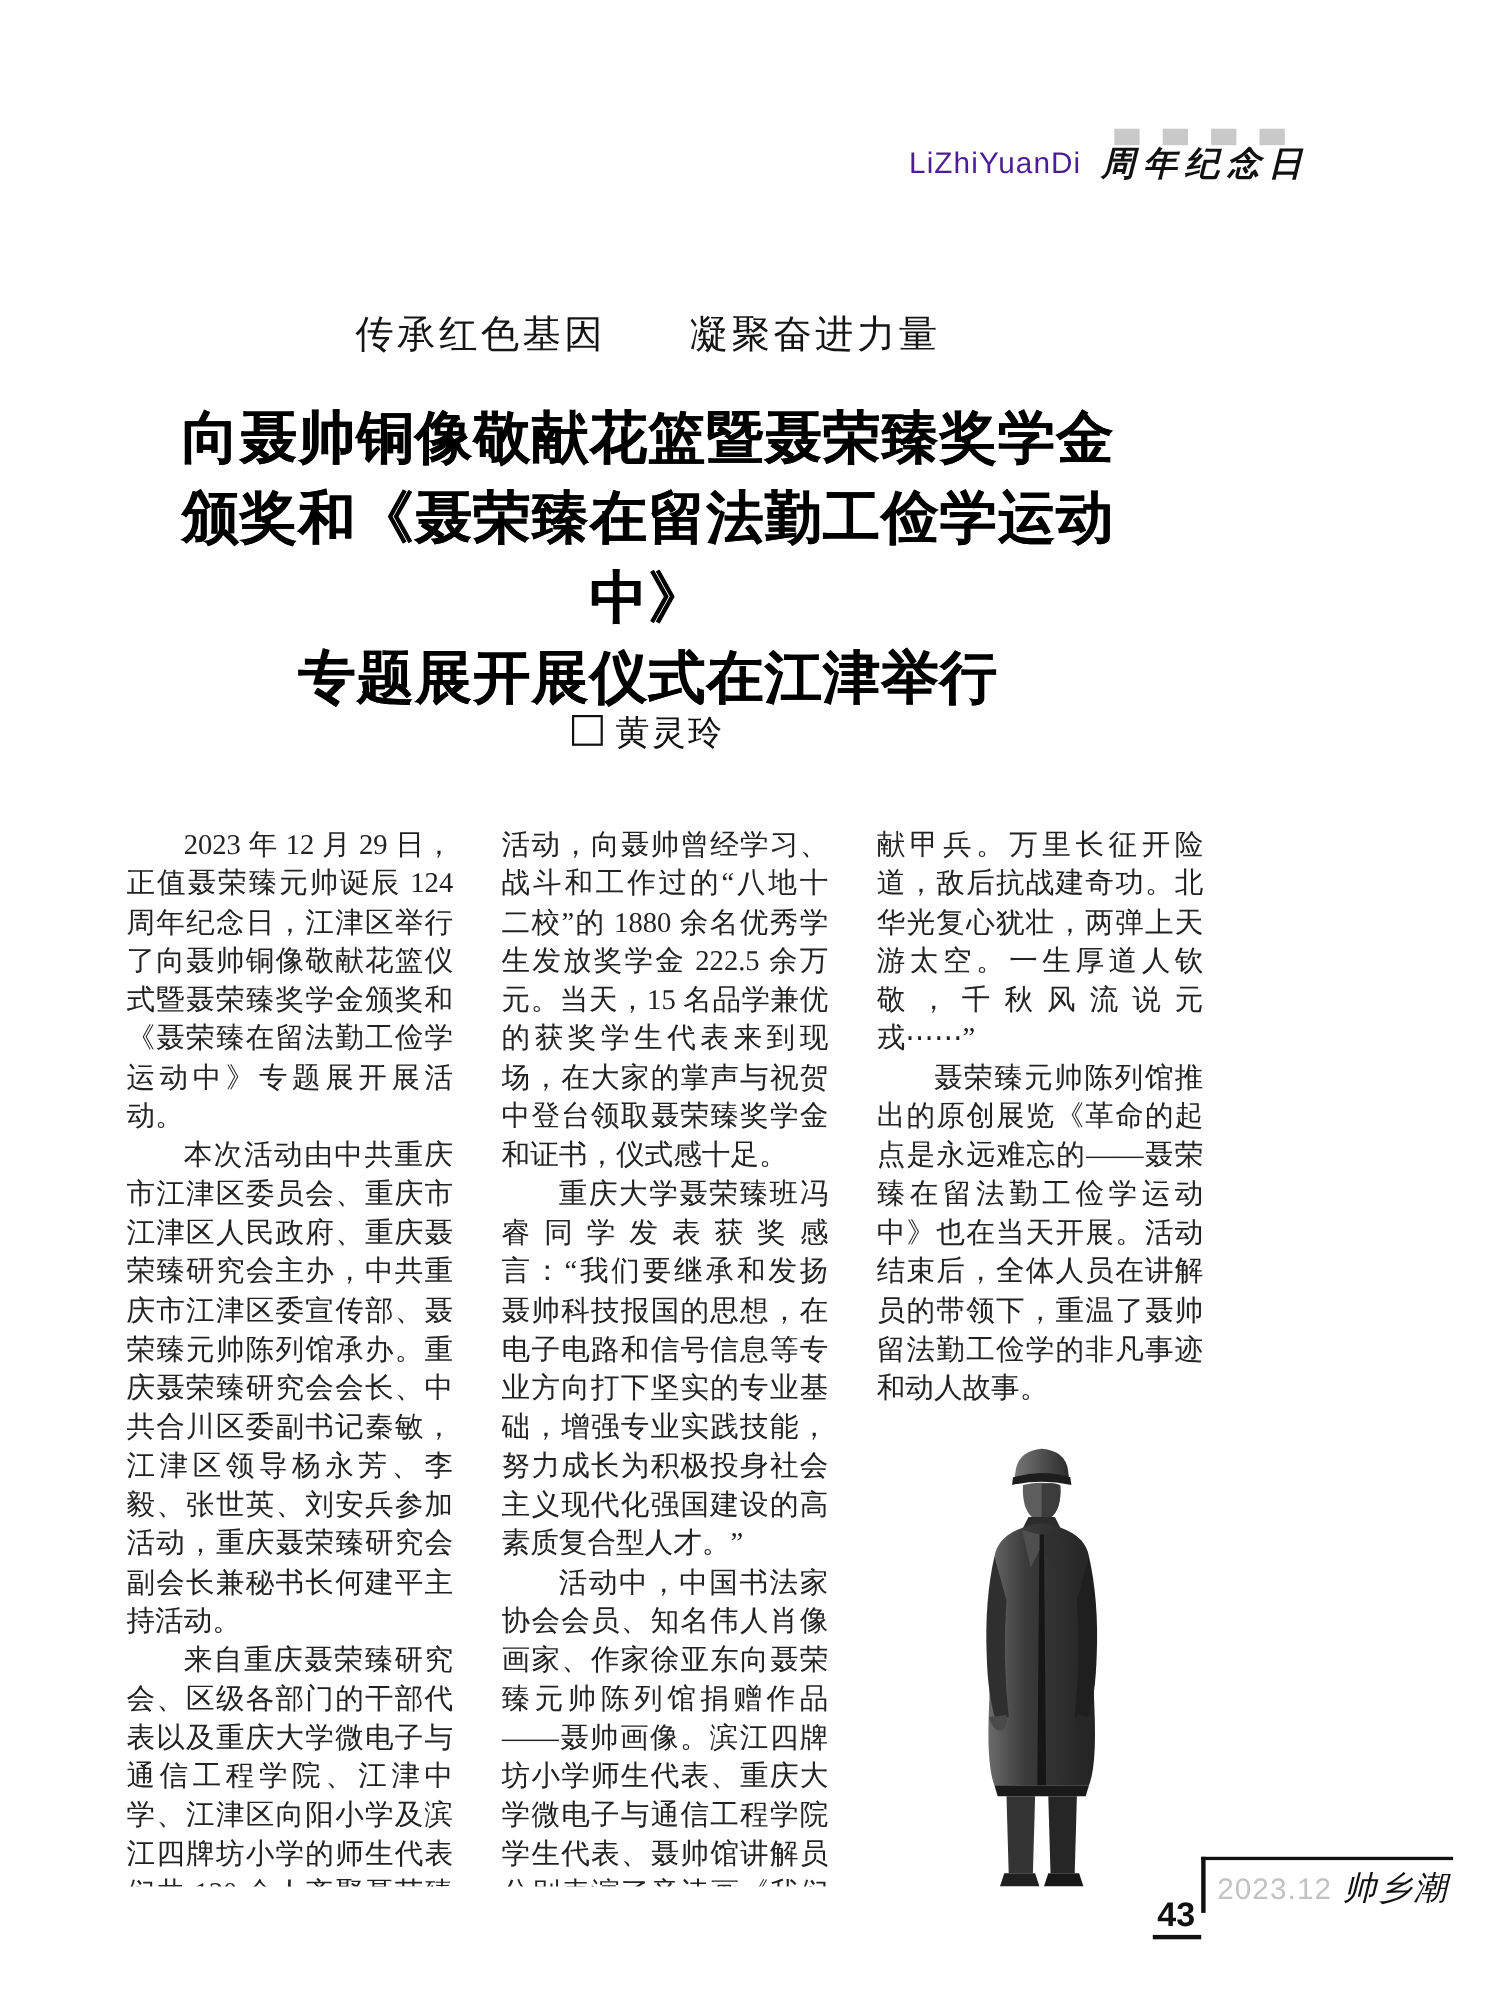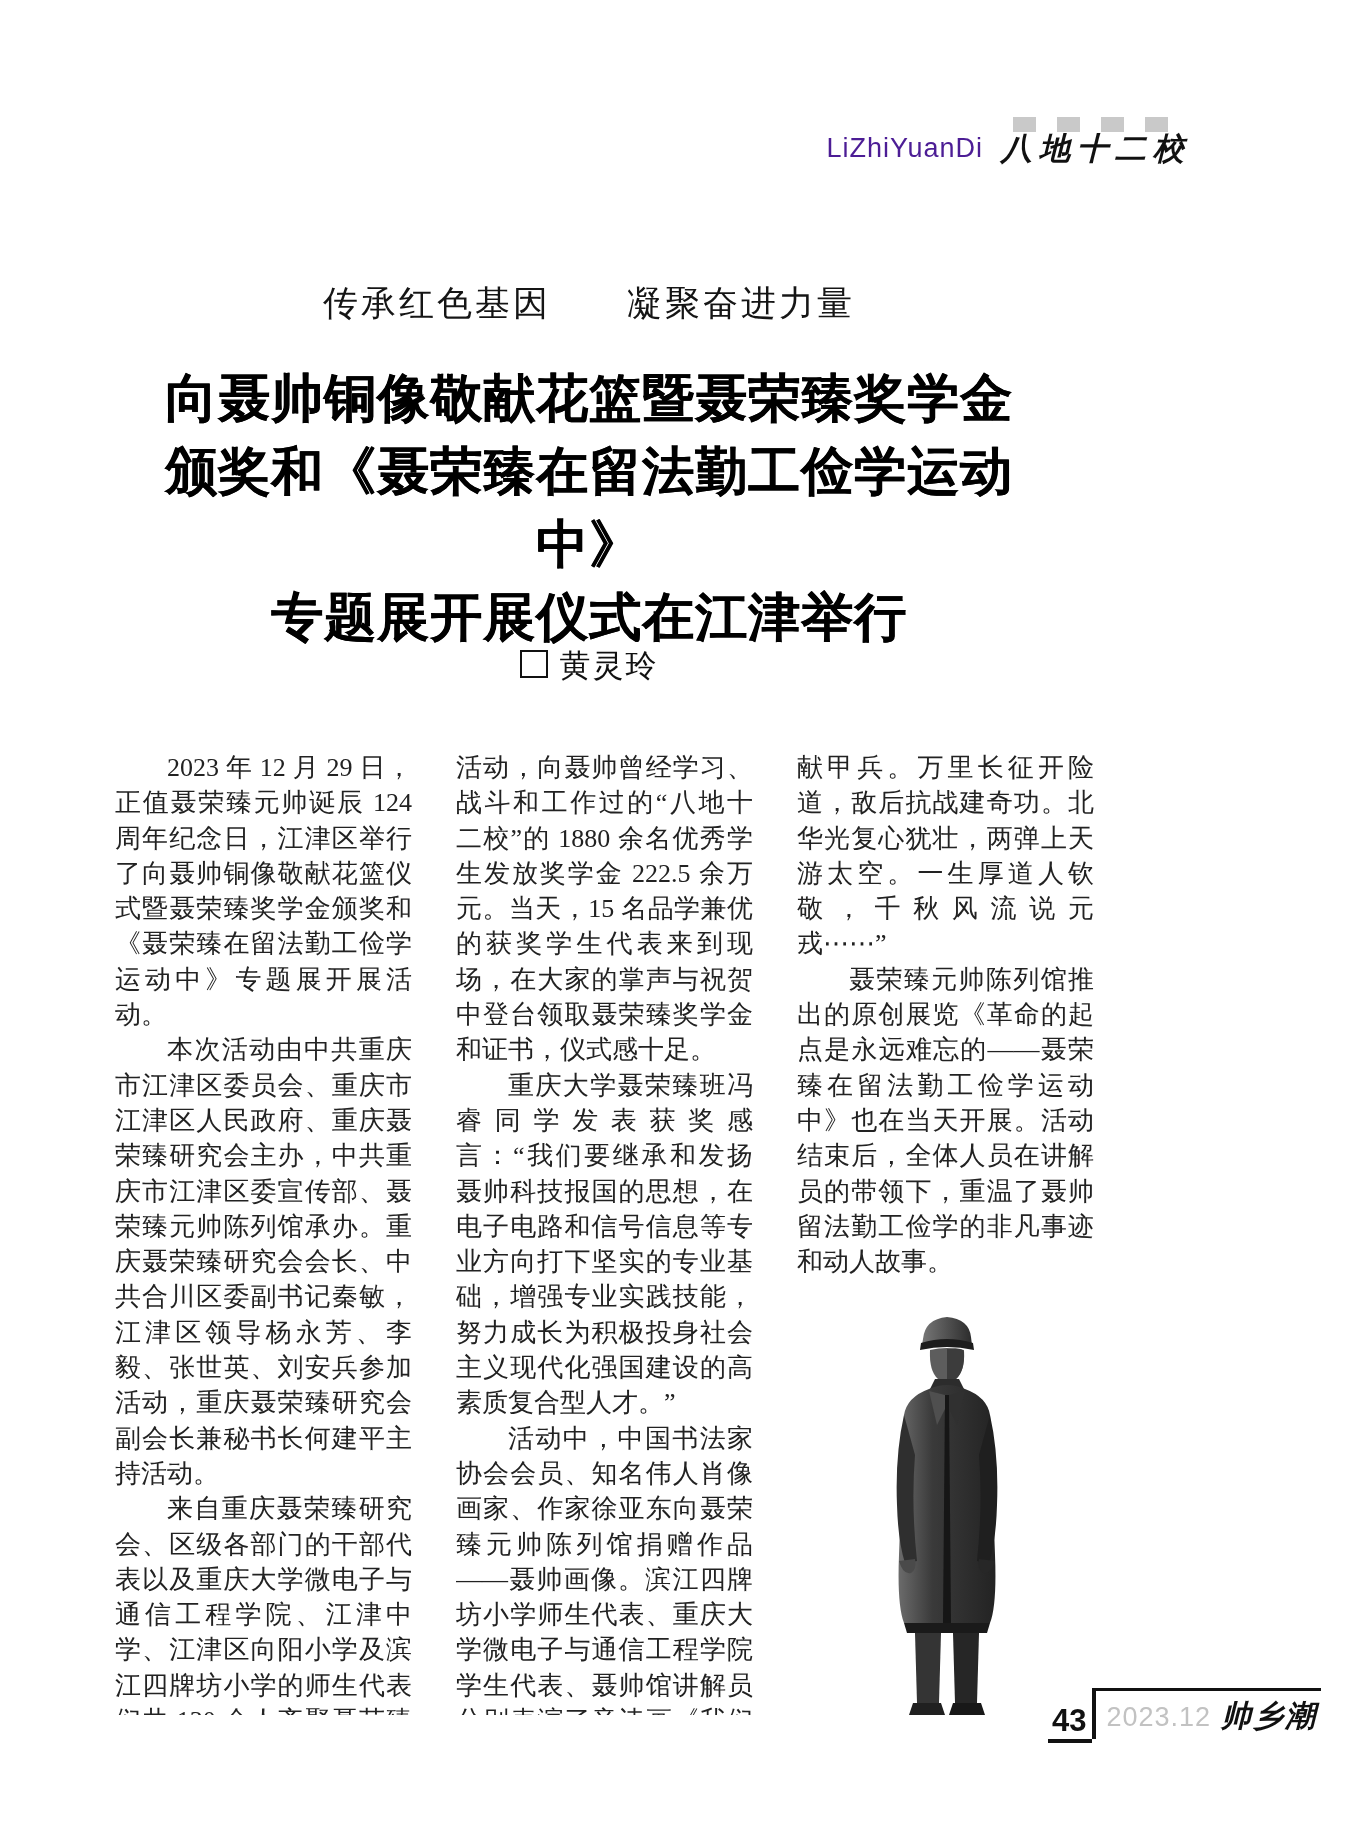"八地十二校" span.header-cn-text { text: 八地十二校 -> 周年纪念日 }
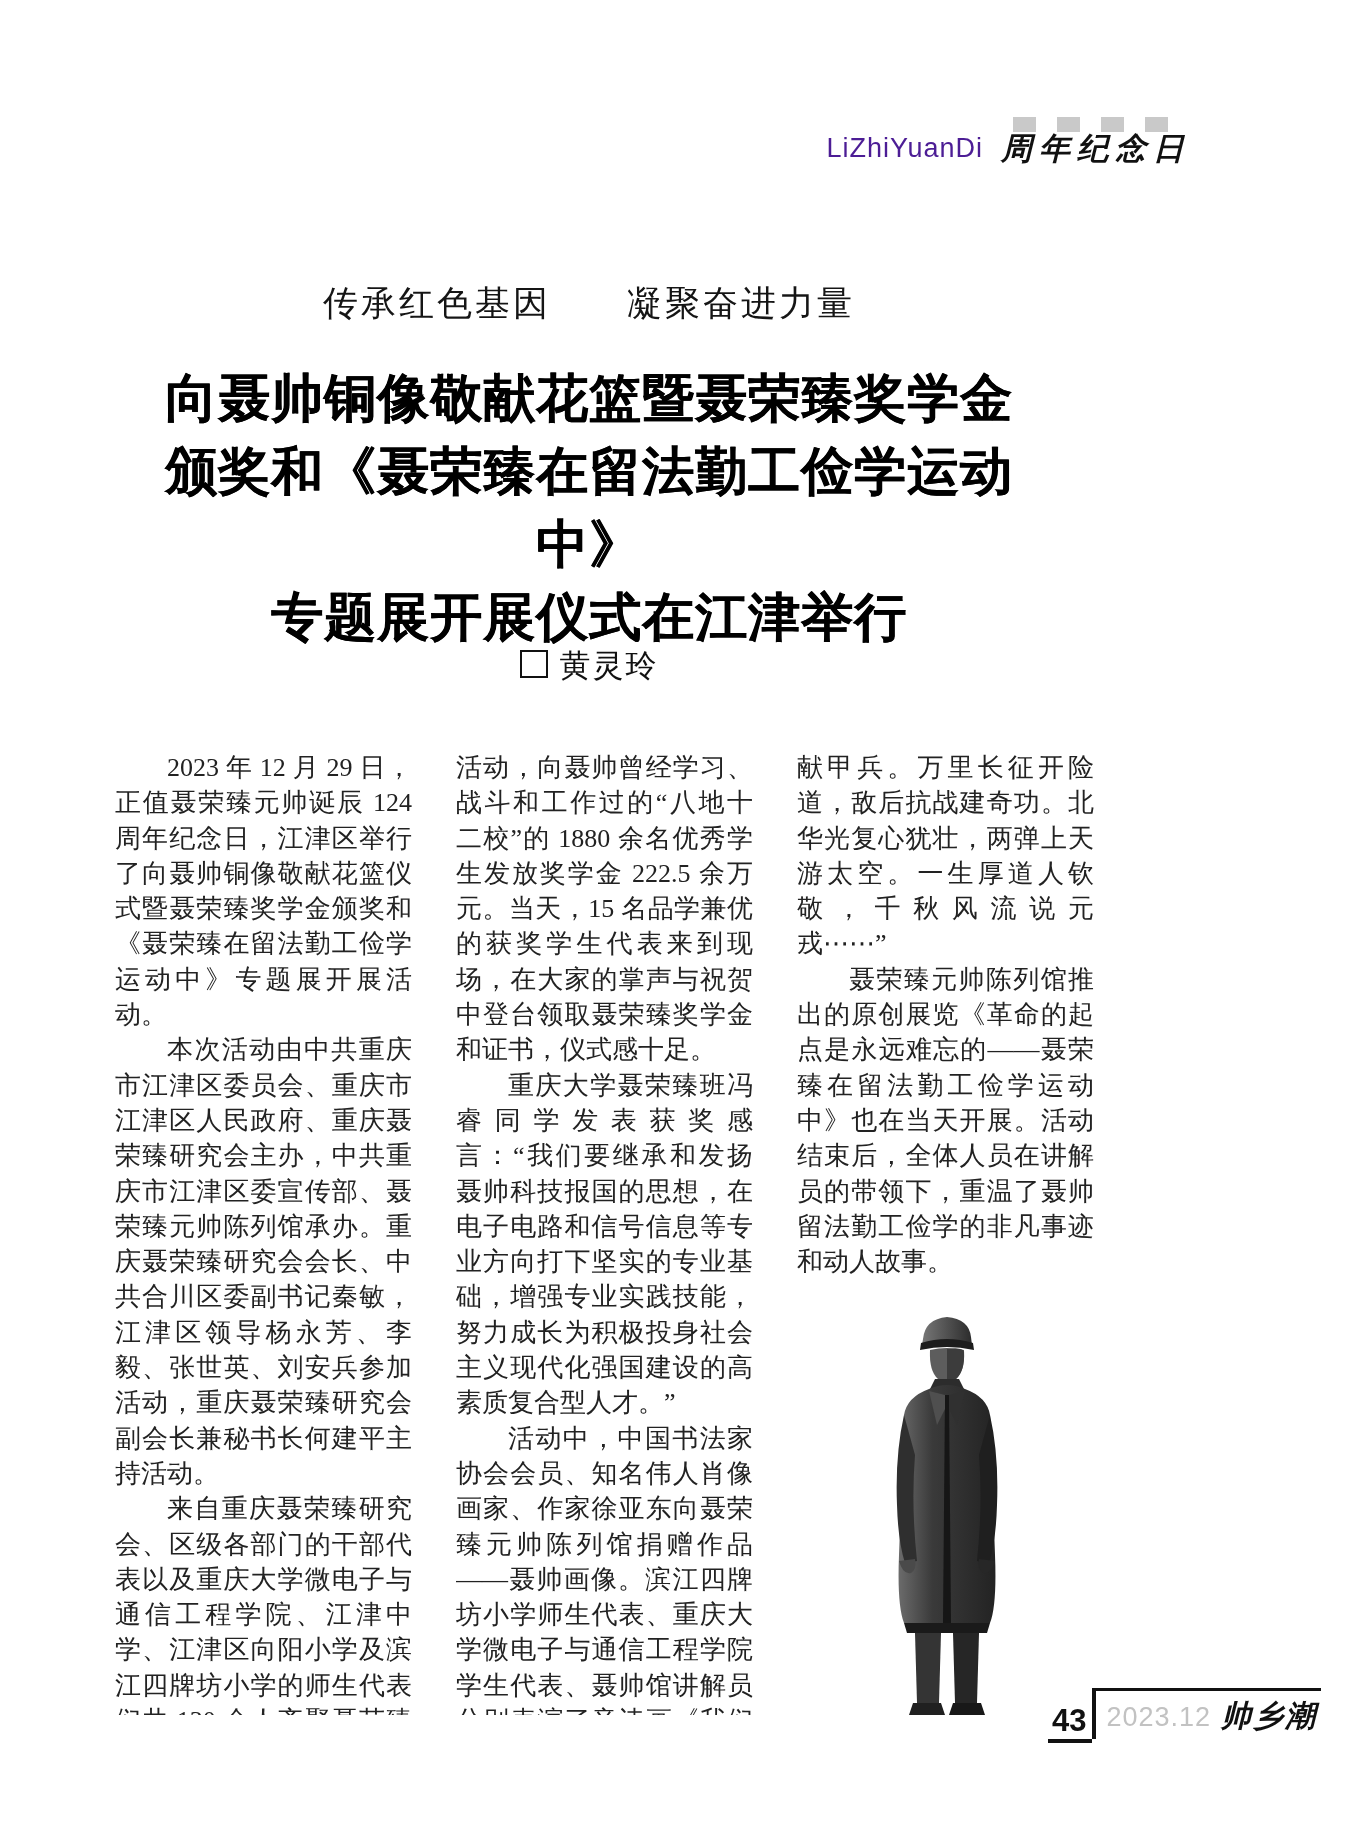"2023.12" .footer-right { margin-bottom: 4px -> 24px }
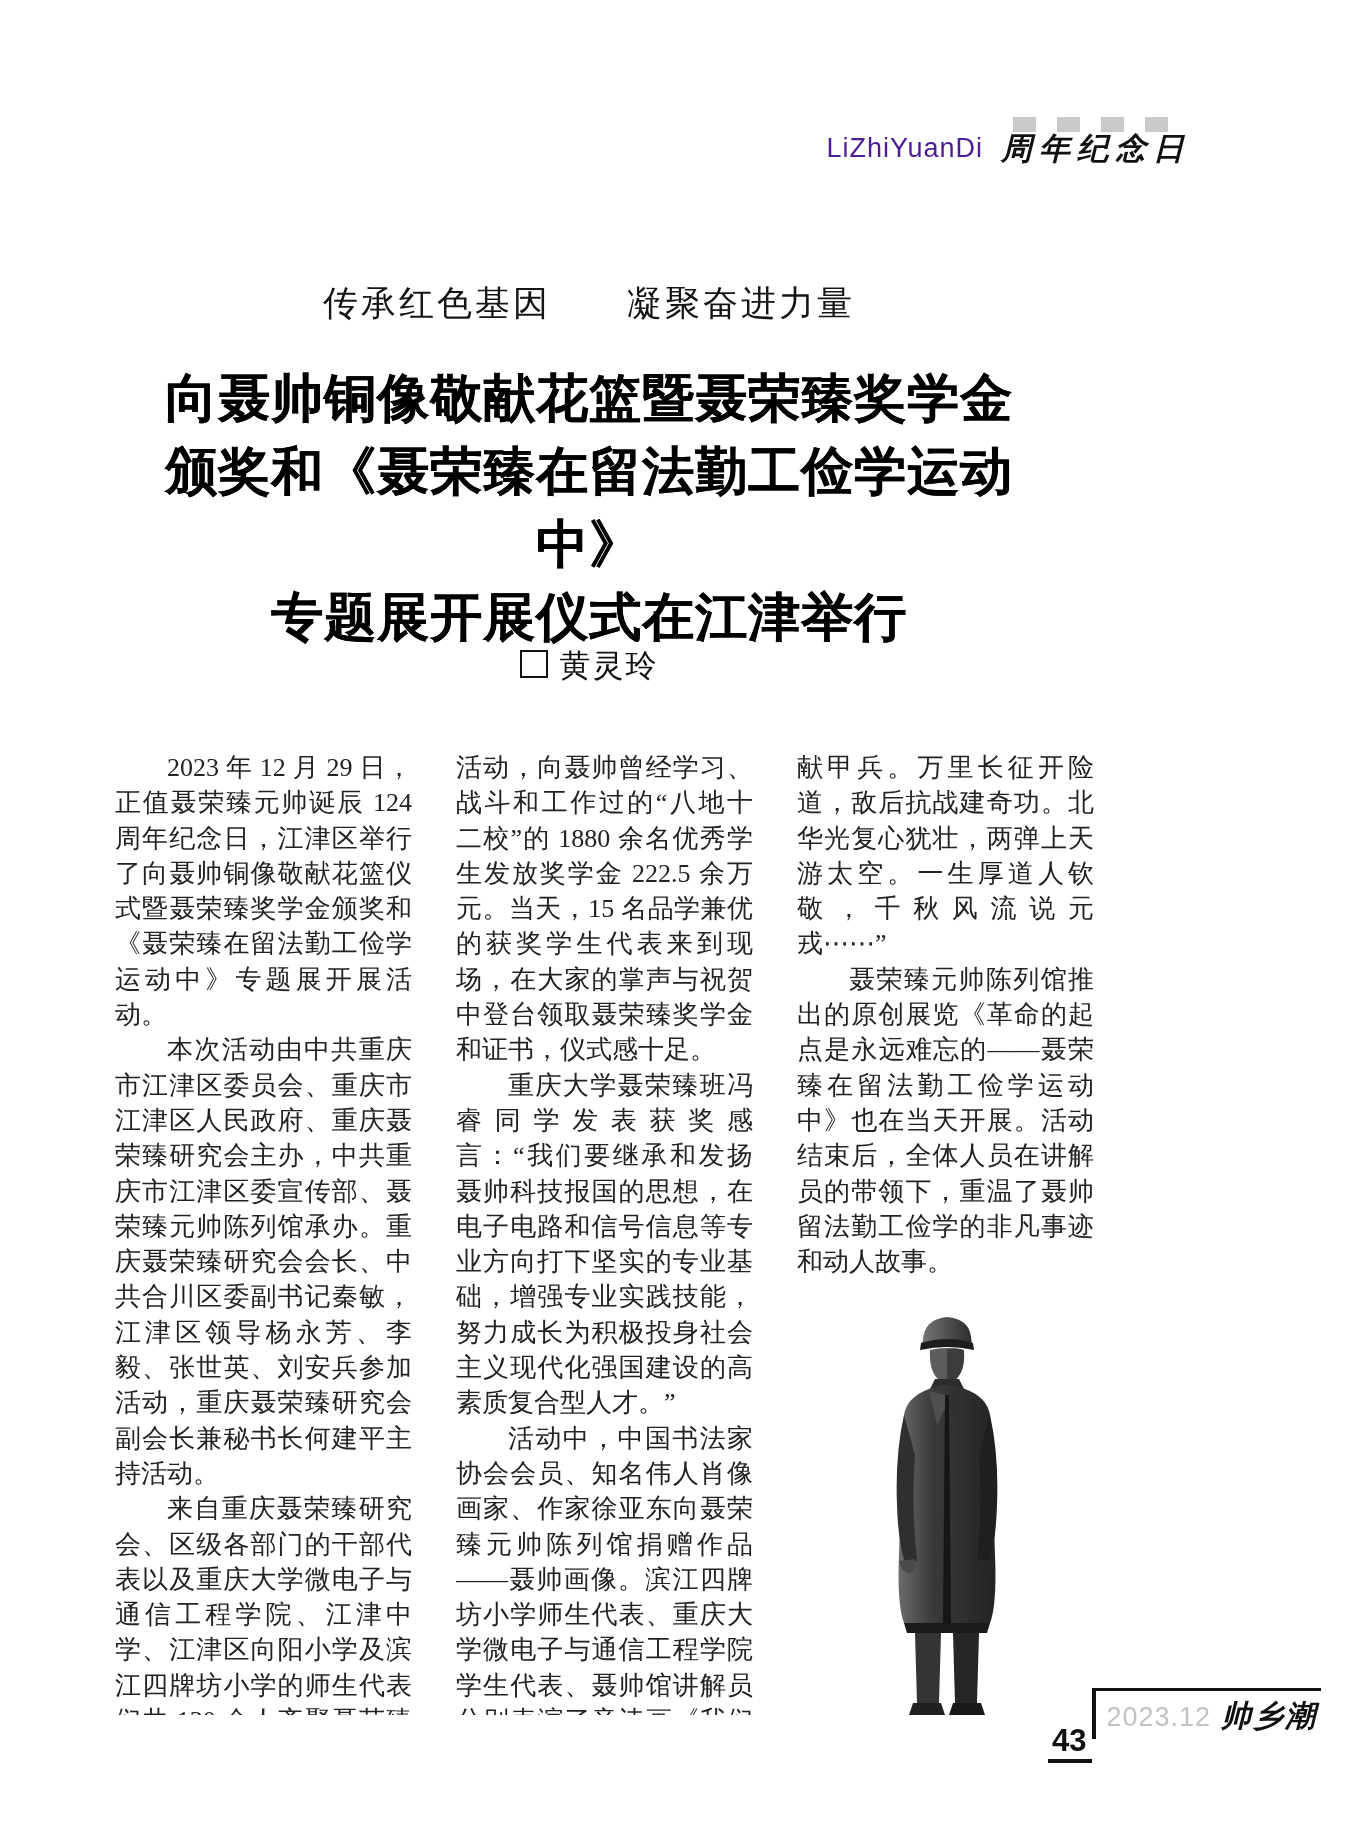"帅乡潮" .footer-mag { font-weight: bold -> normal }
